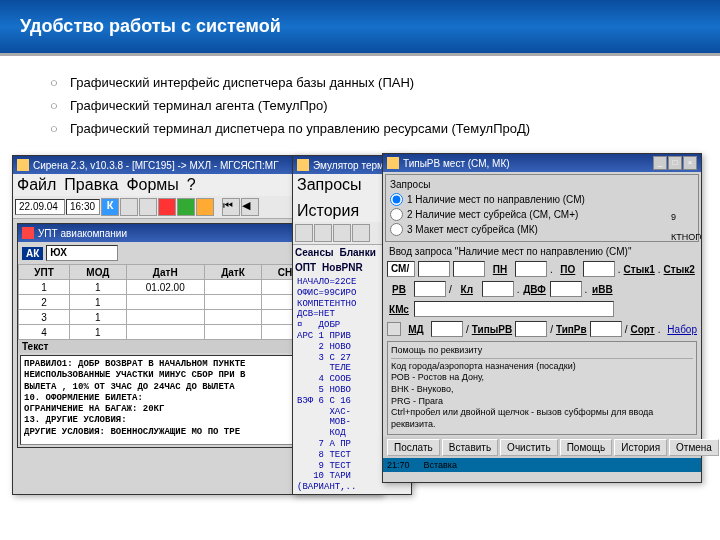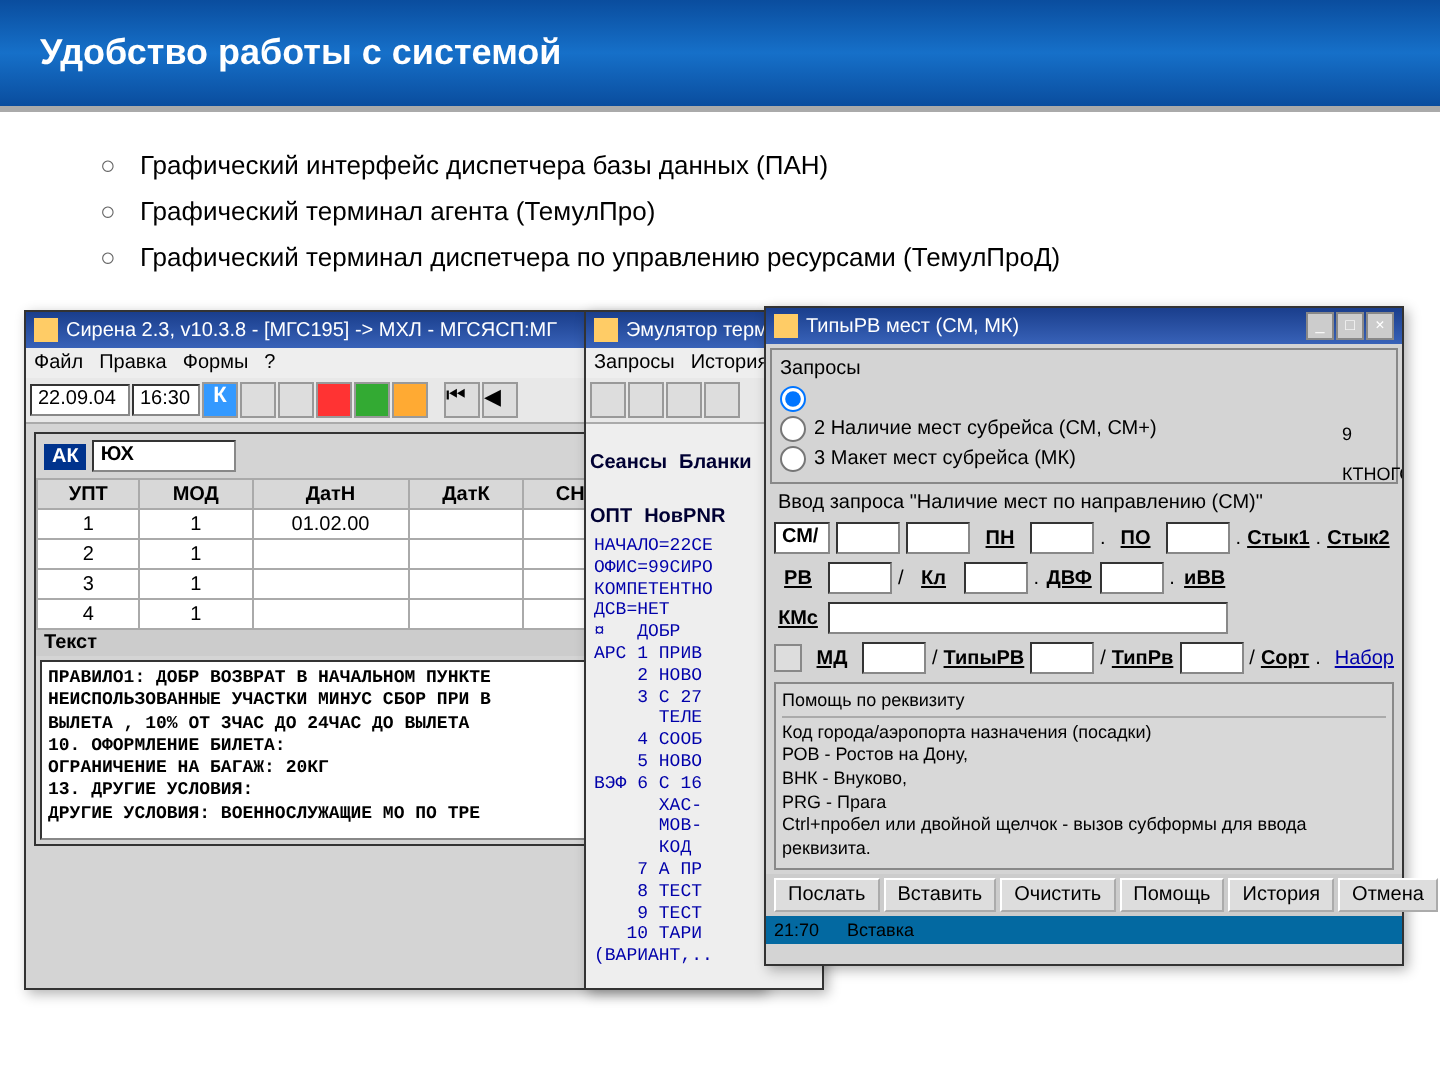"Файл" .menubar { font-size: 10px -> 16px }
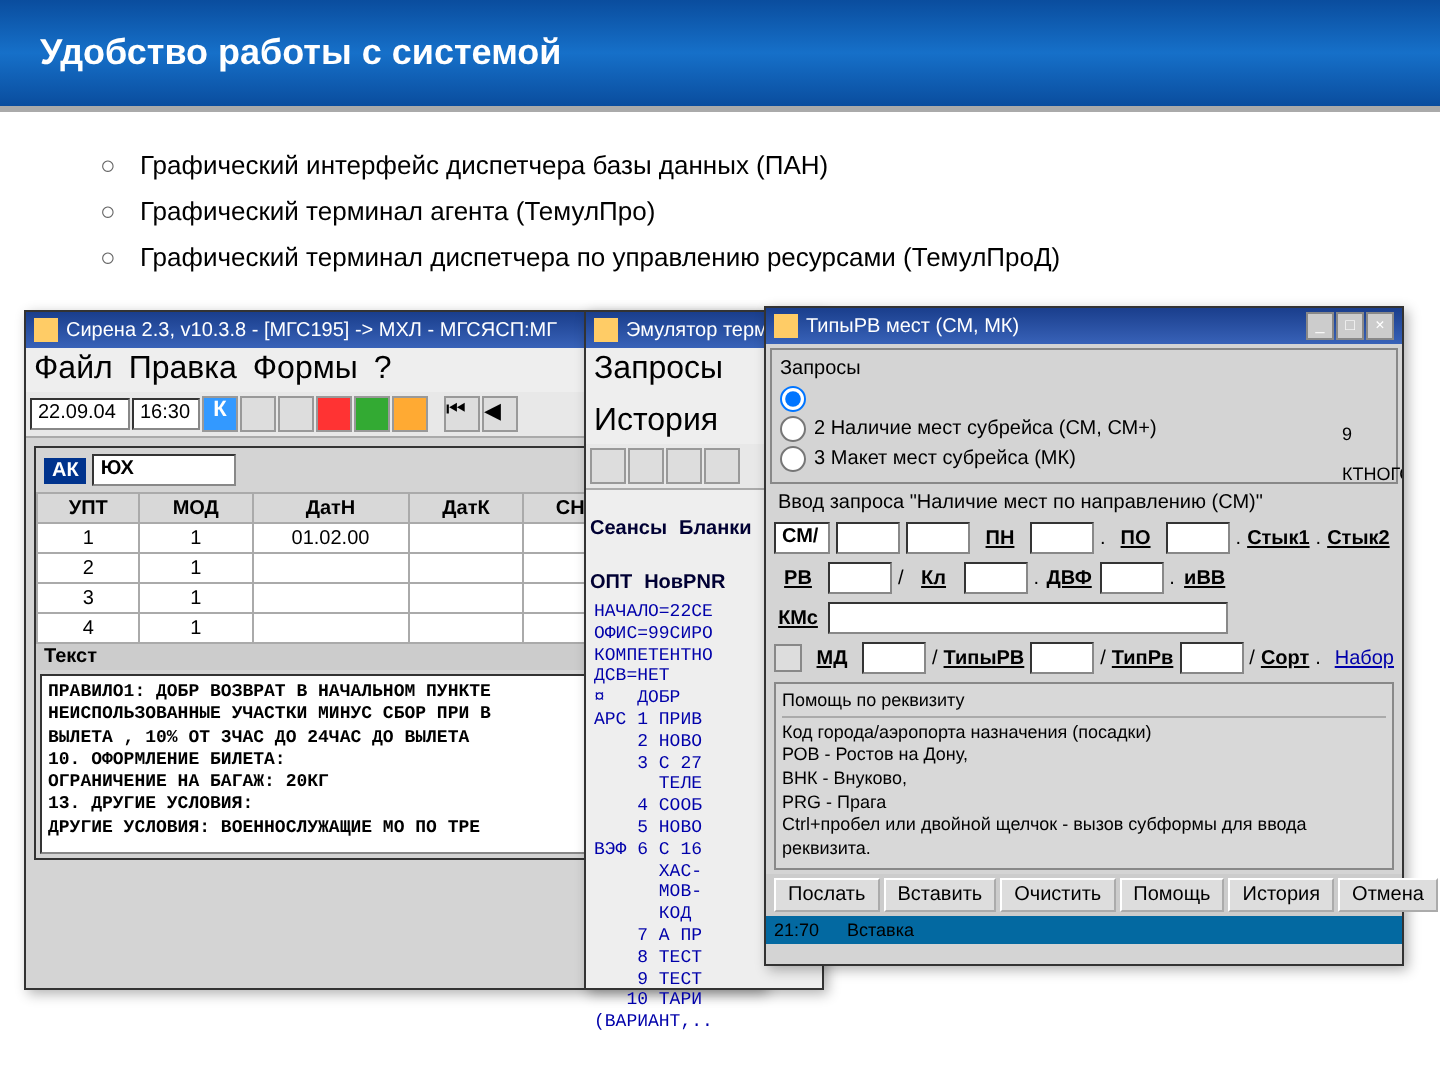"1 Наличие мест по направлению" span { html: none -> <span>1 Наличие мест по направлению (СМ)</span> }
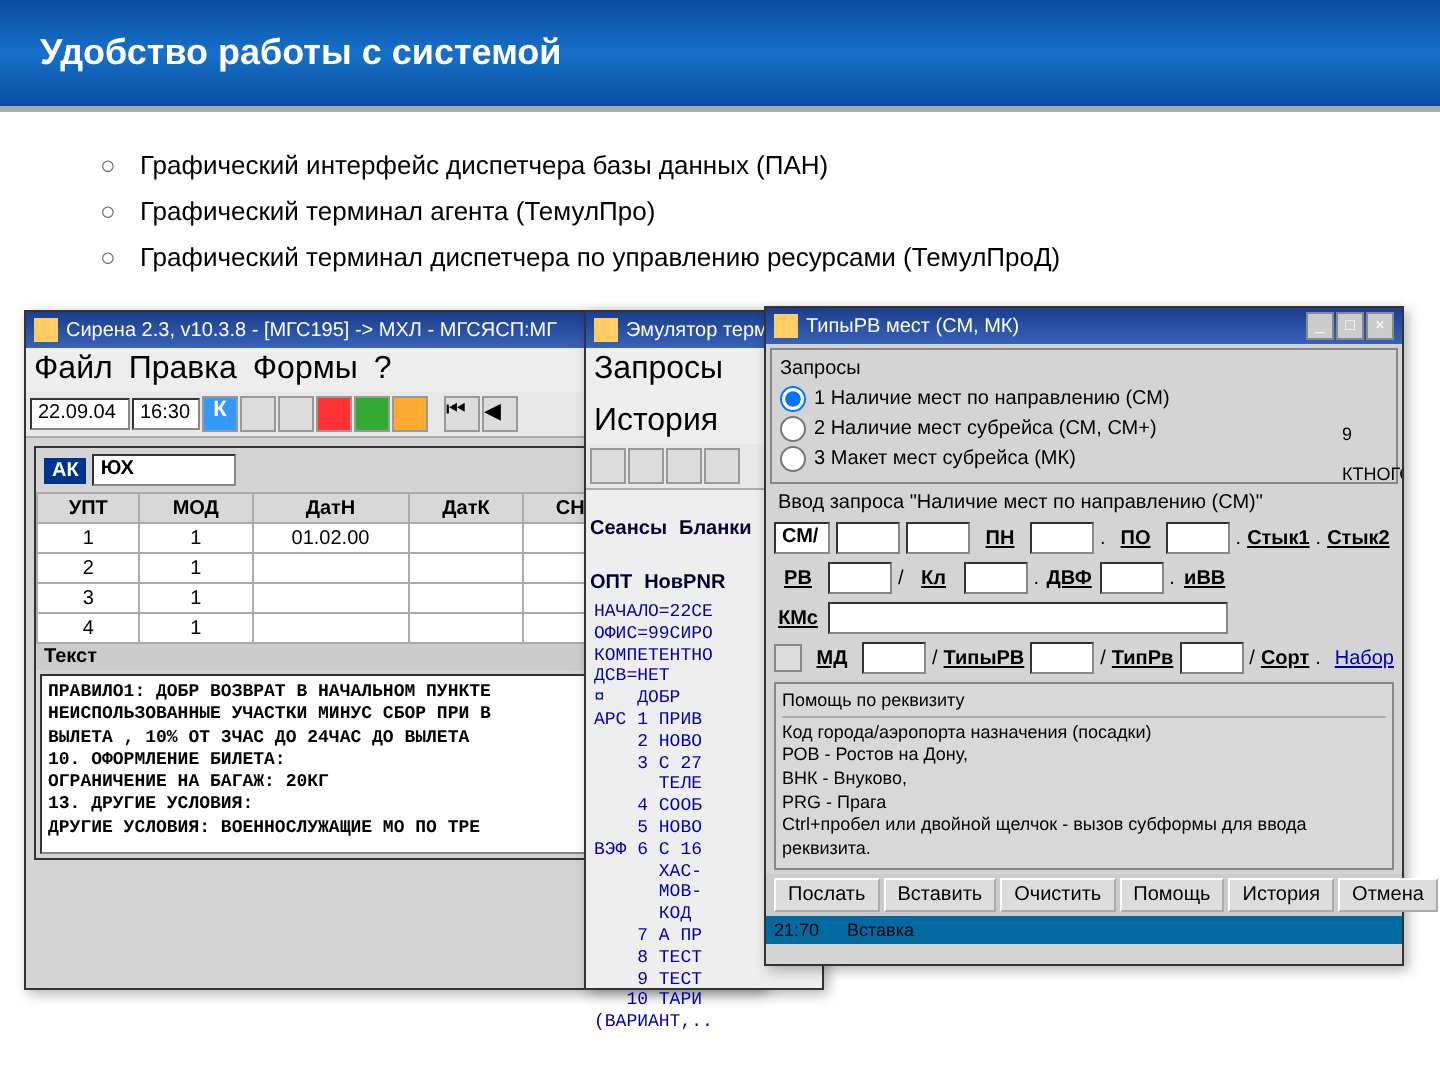"УПТ авиакомпании" div.titlebar { html: none -> <div> <span></span> <span>УПТ авиакомпании</span> </div> }
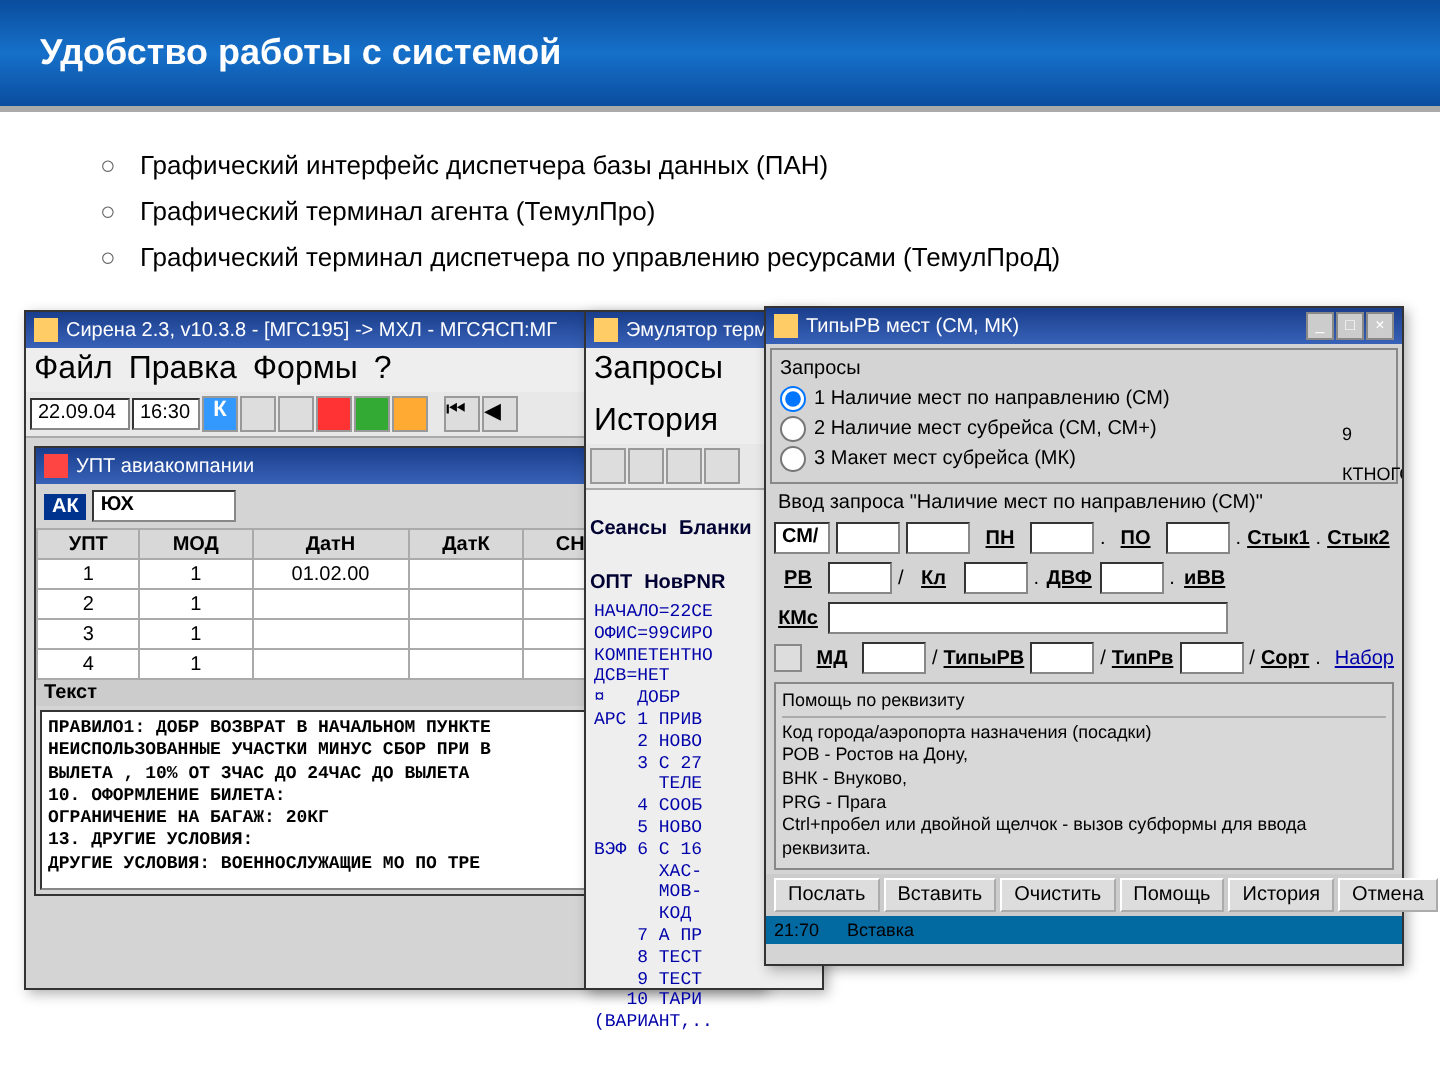"Сеансы" .w2 .bluetabs span { margin-top: 12px -> none }
